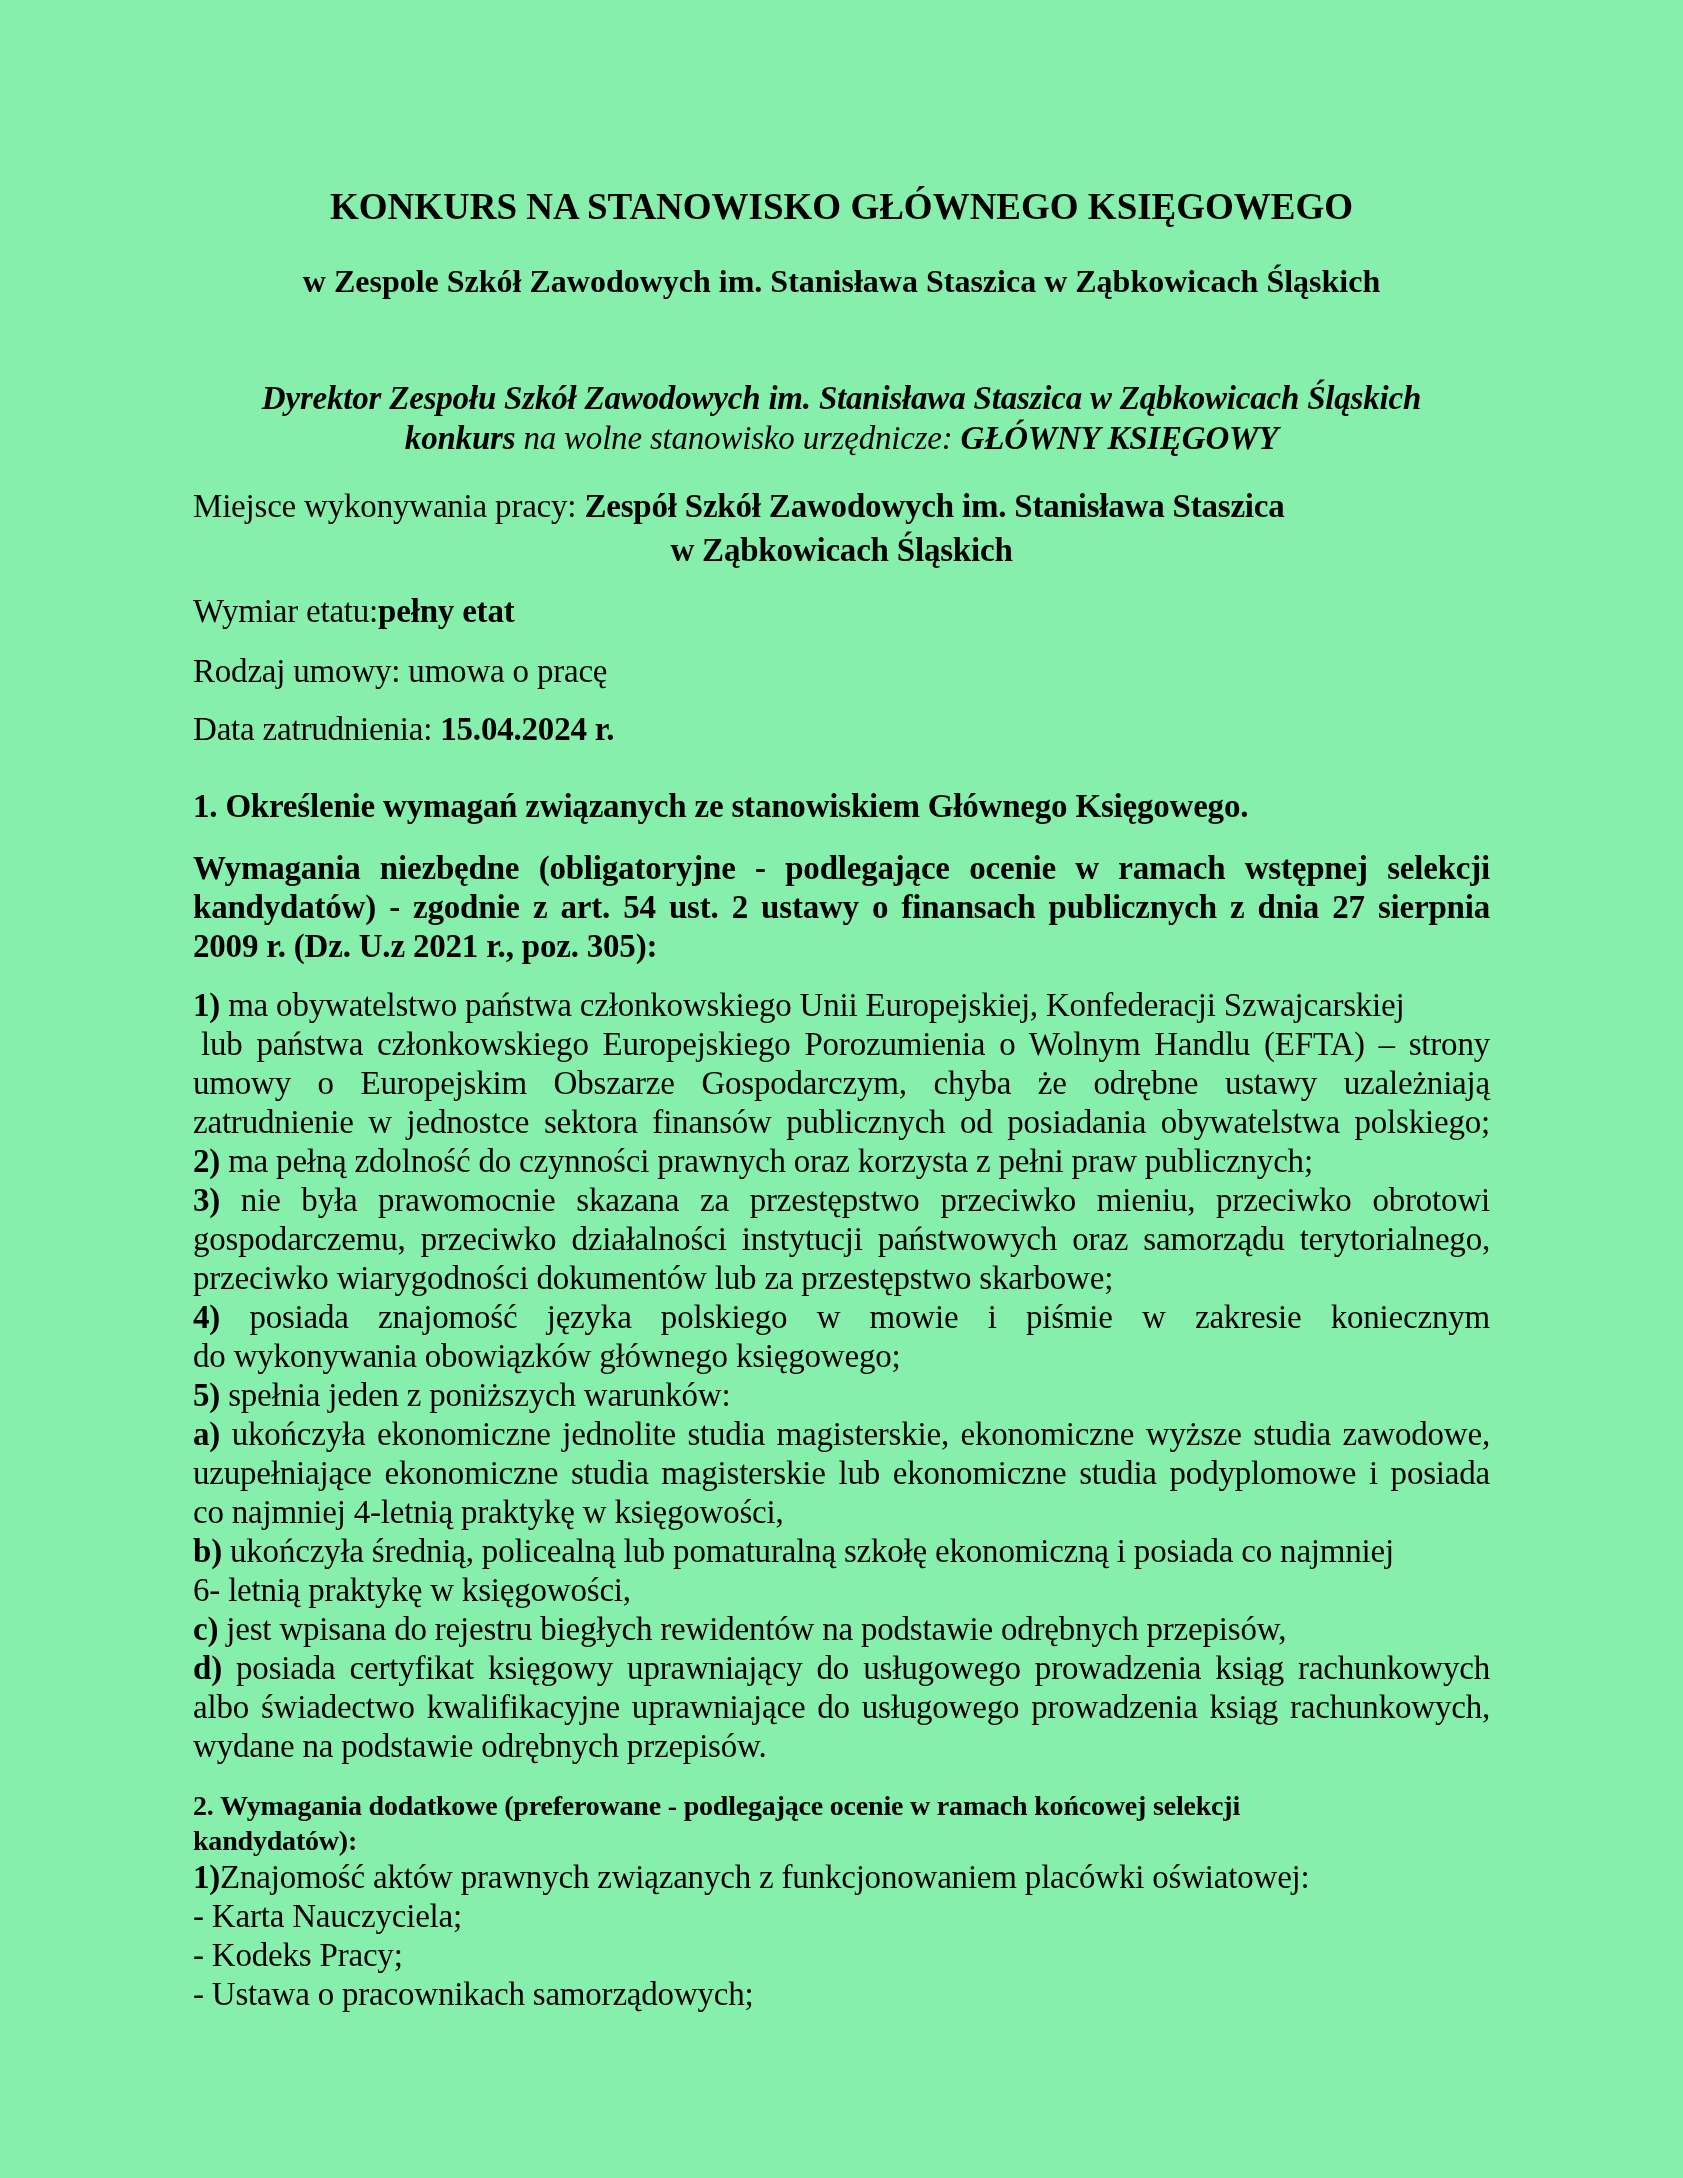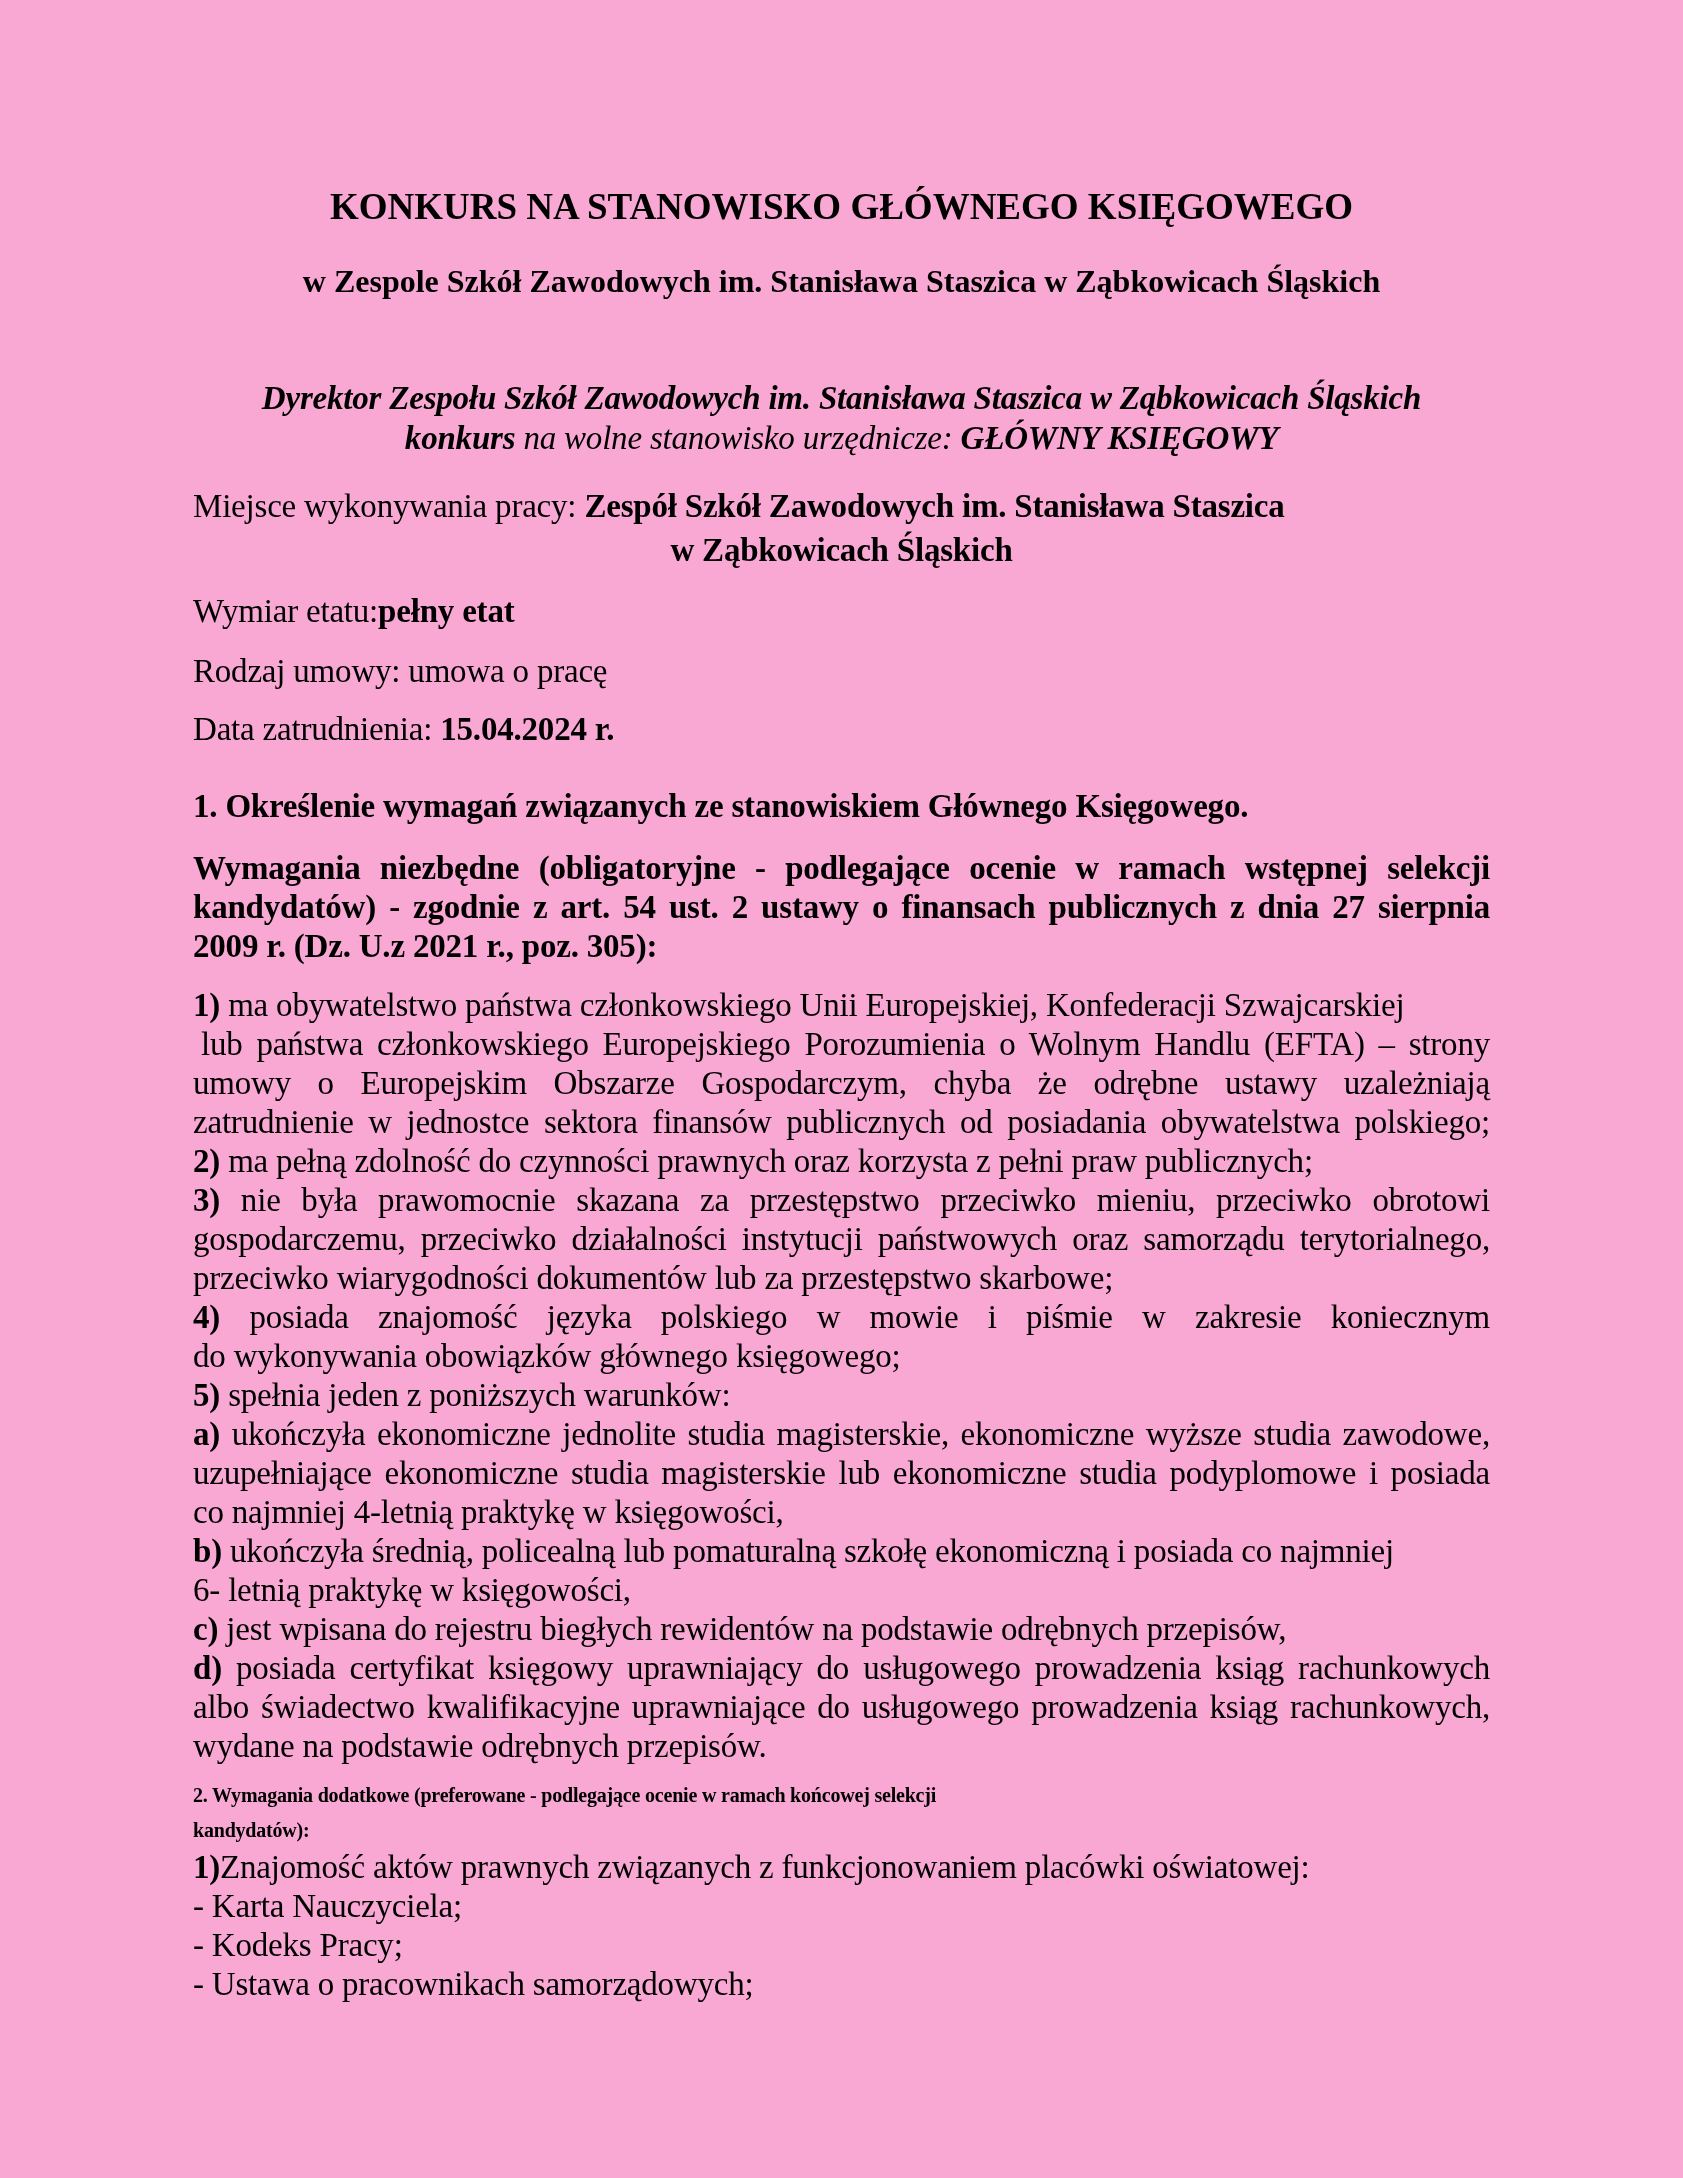"KONKURS NA STANOWISKO GŁÓWNEGO" .page { background: #f9a8d4 -> #86efac }
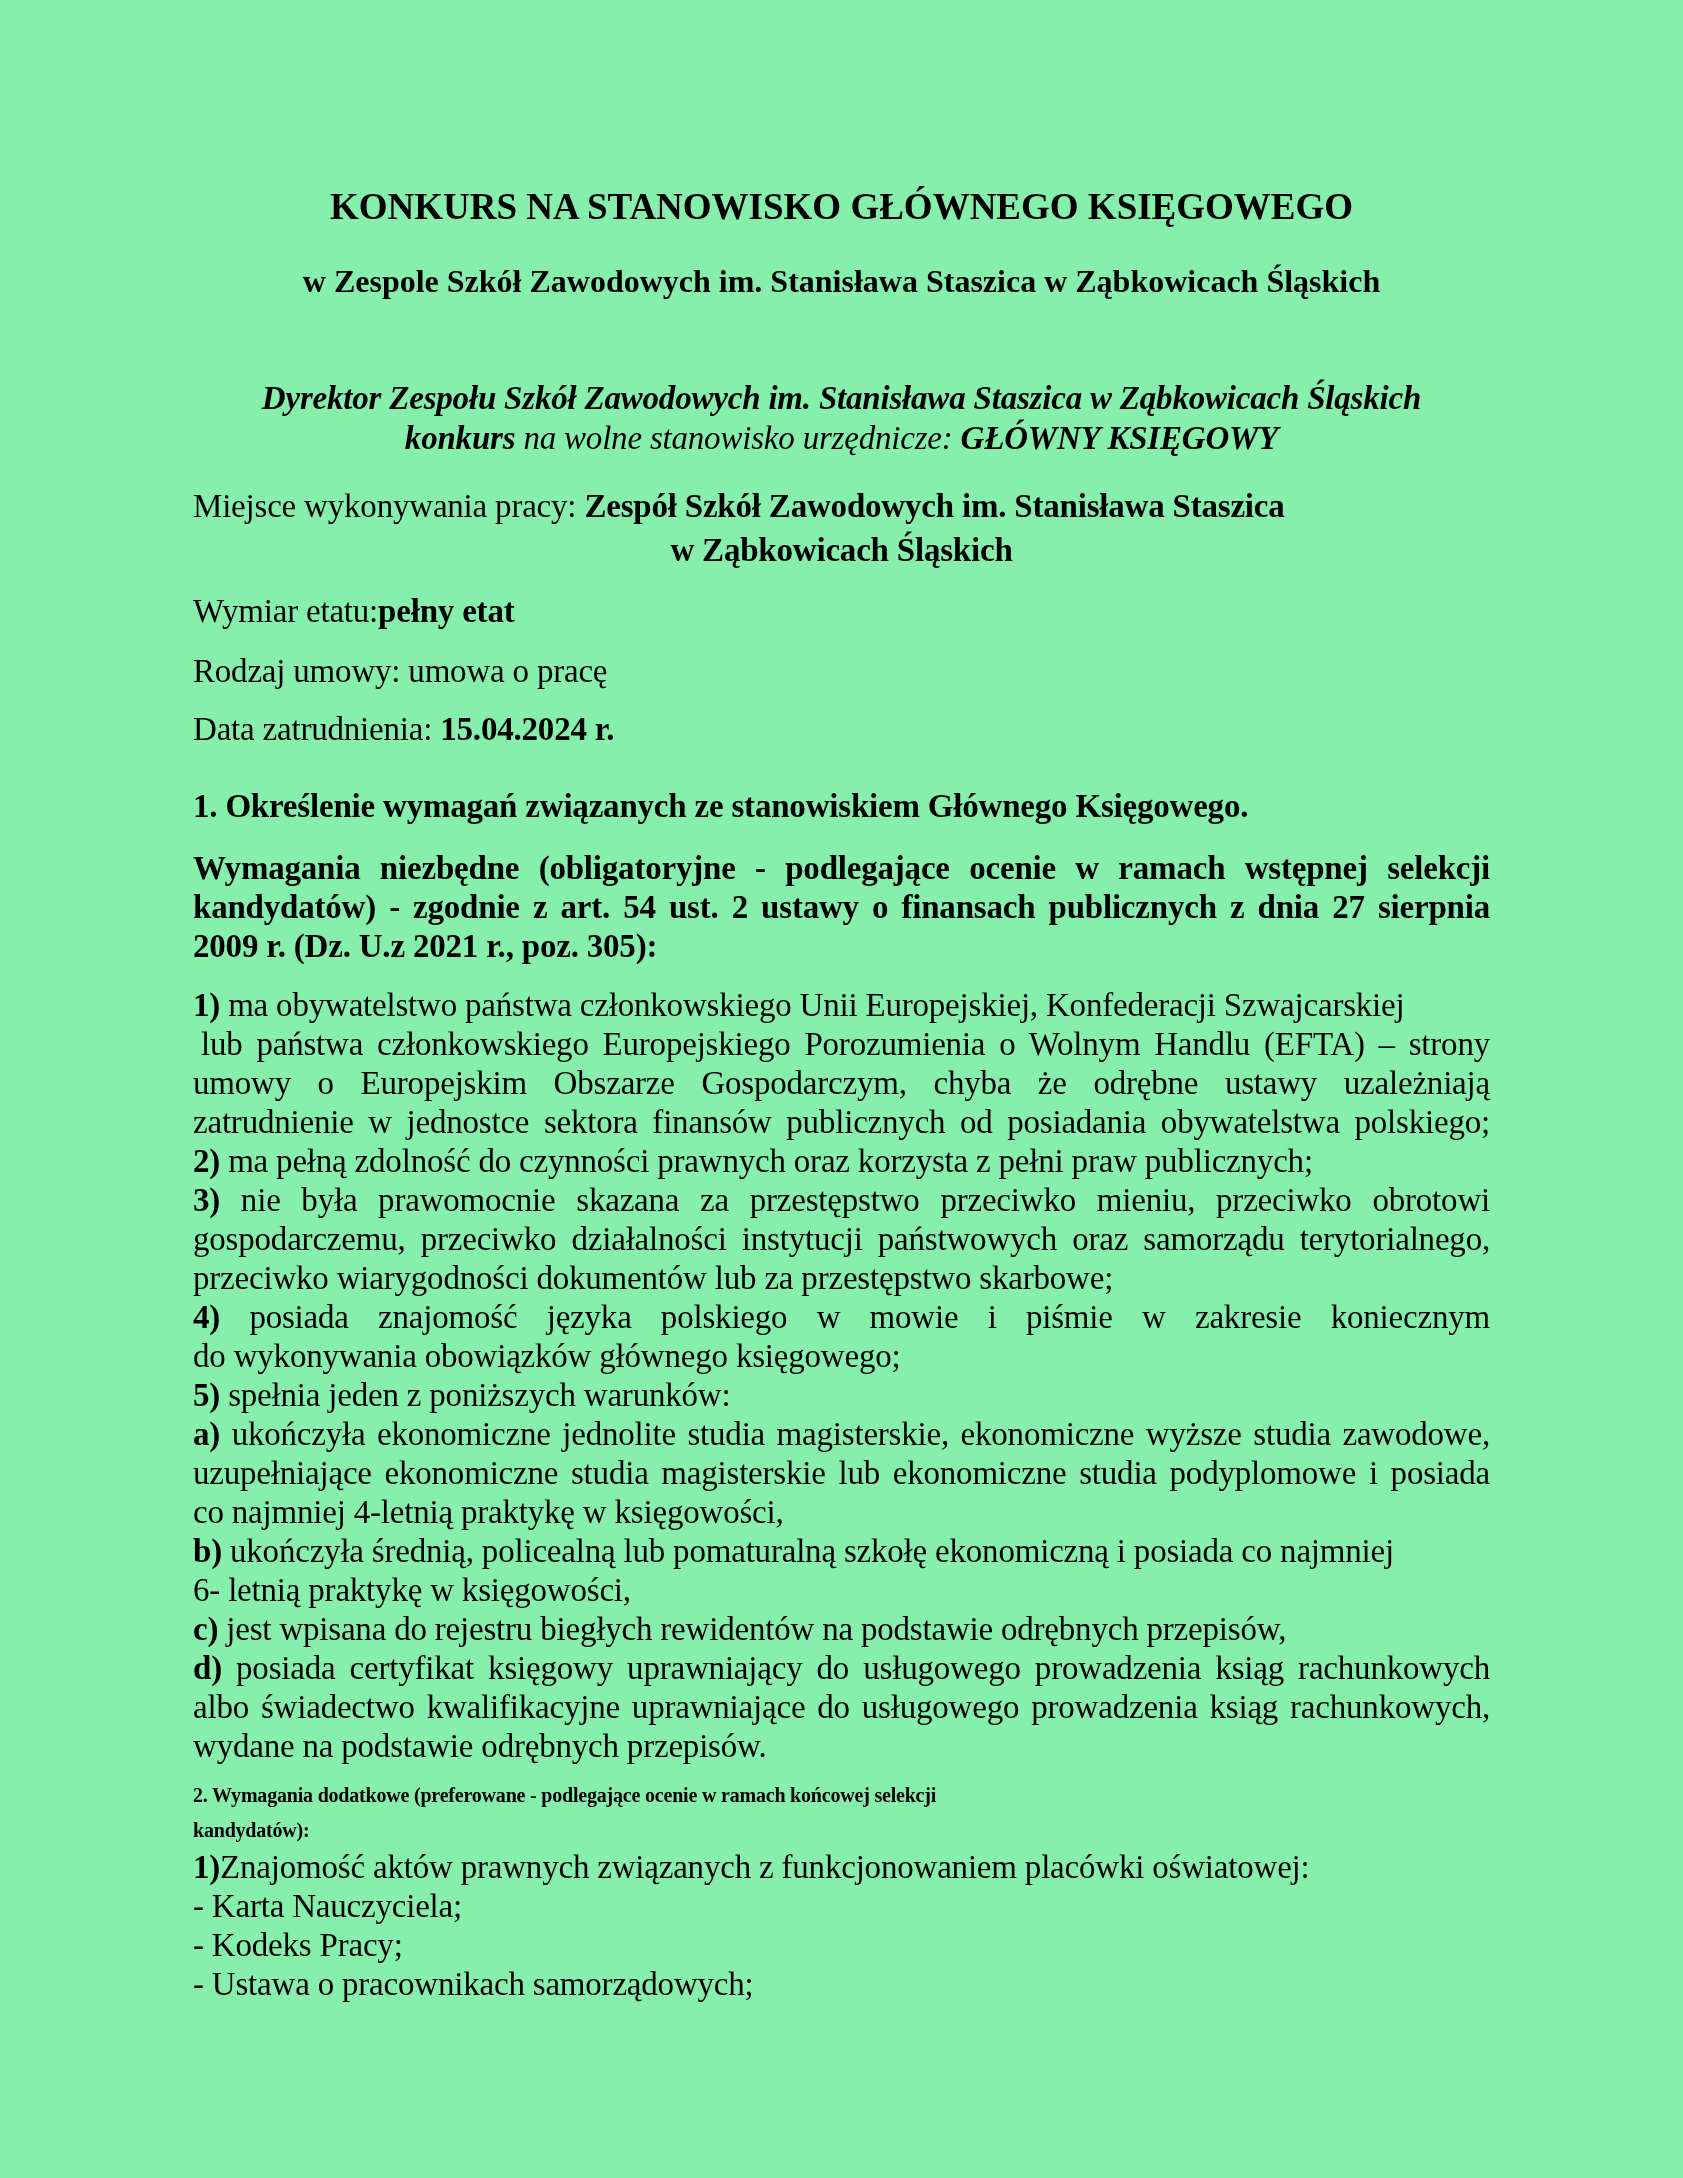"2. Wymagania dodatkowe (preferowane -" .s2-heading { font-size: 20px -> 28px; margin-top: 12px -> 22px }
